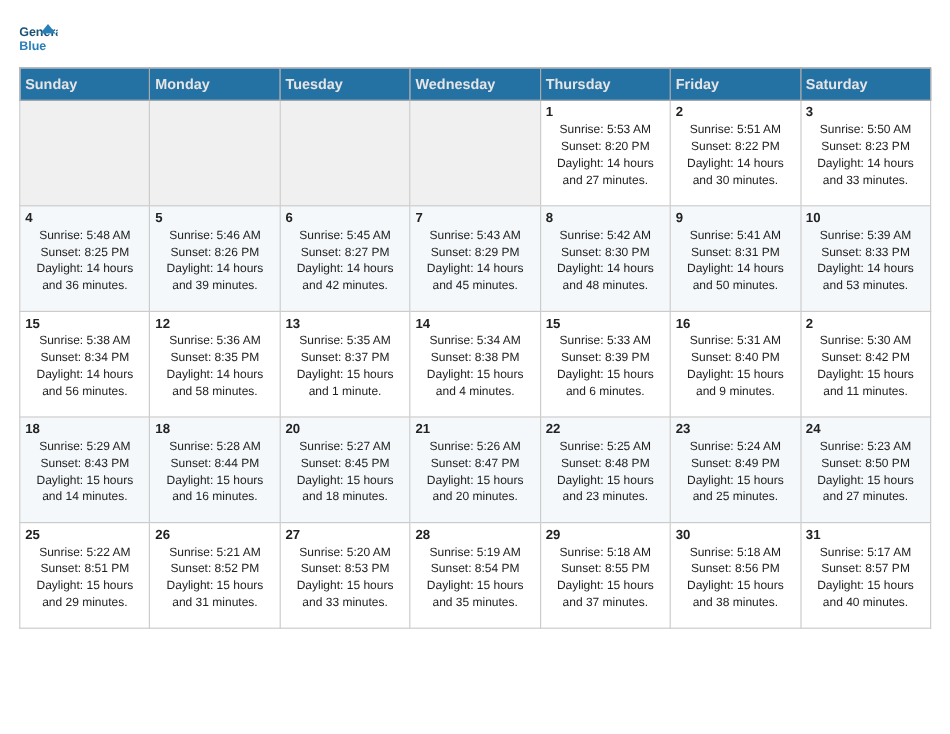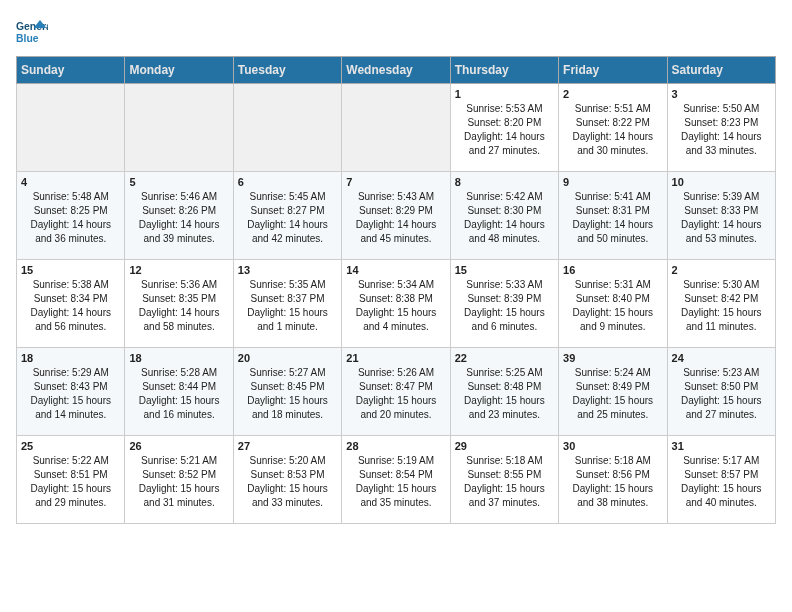"39" span.day-number { text: 39 -> 23 }
